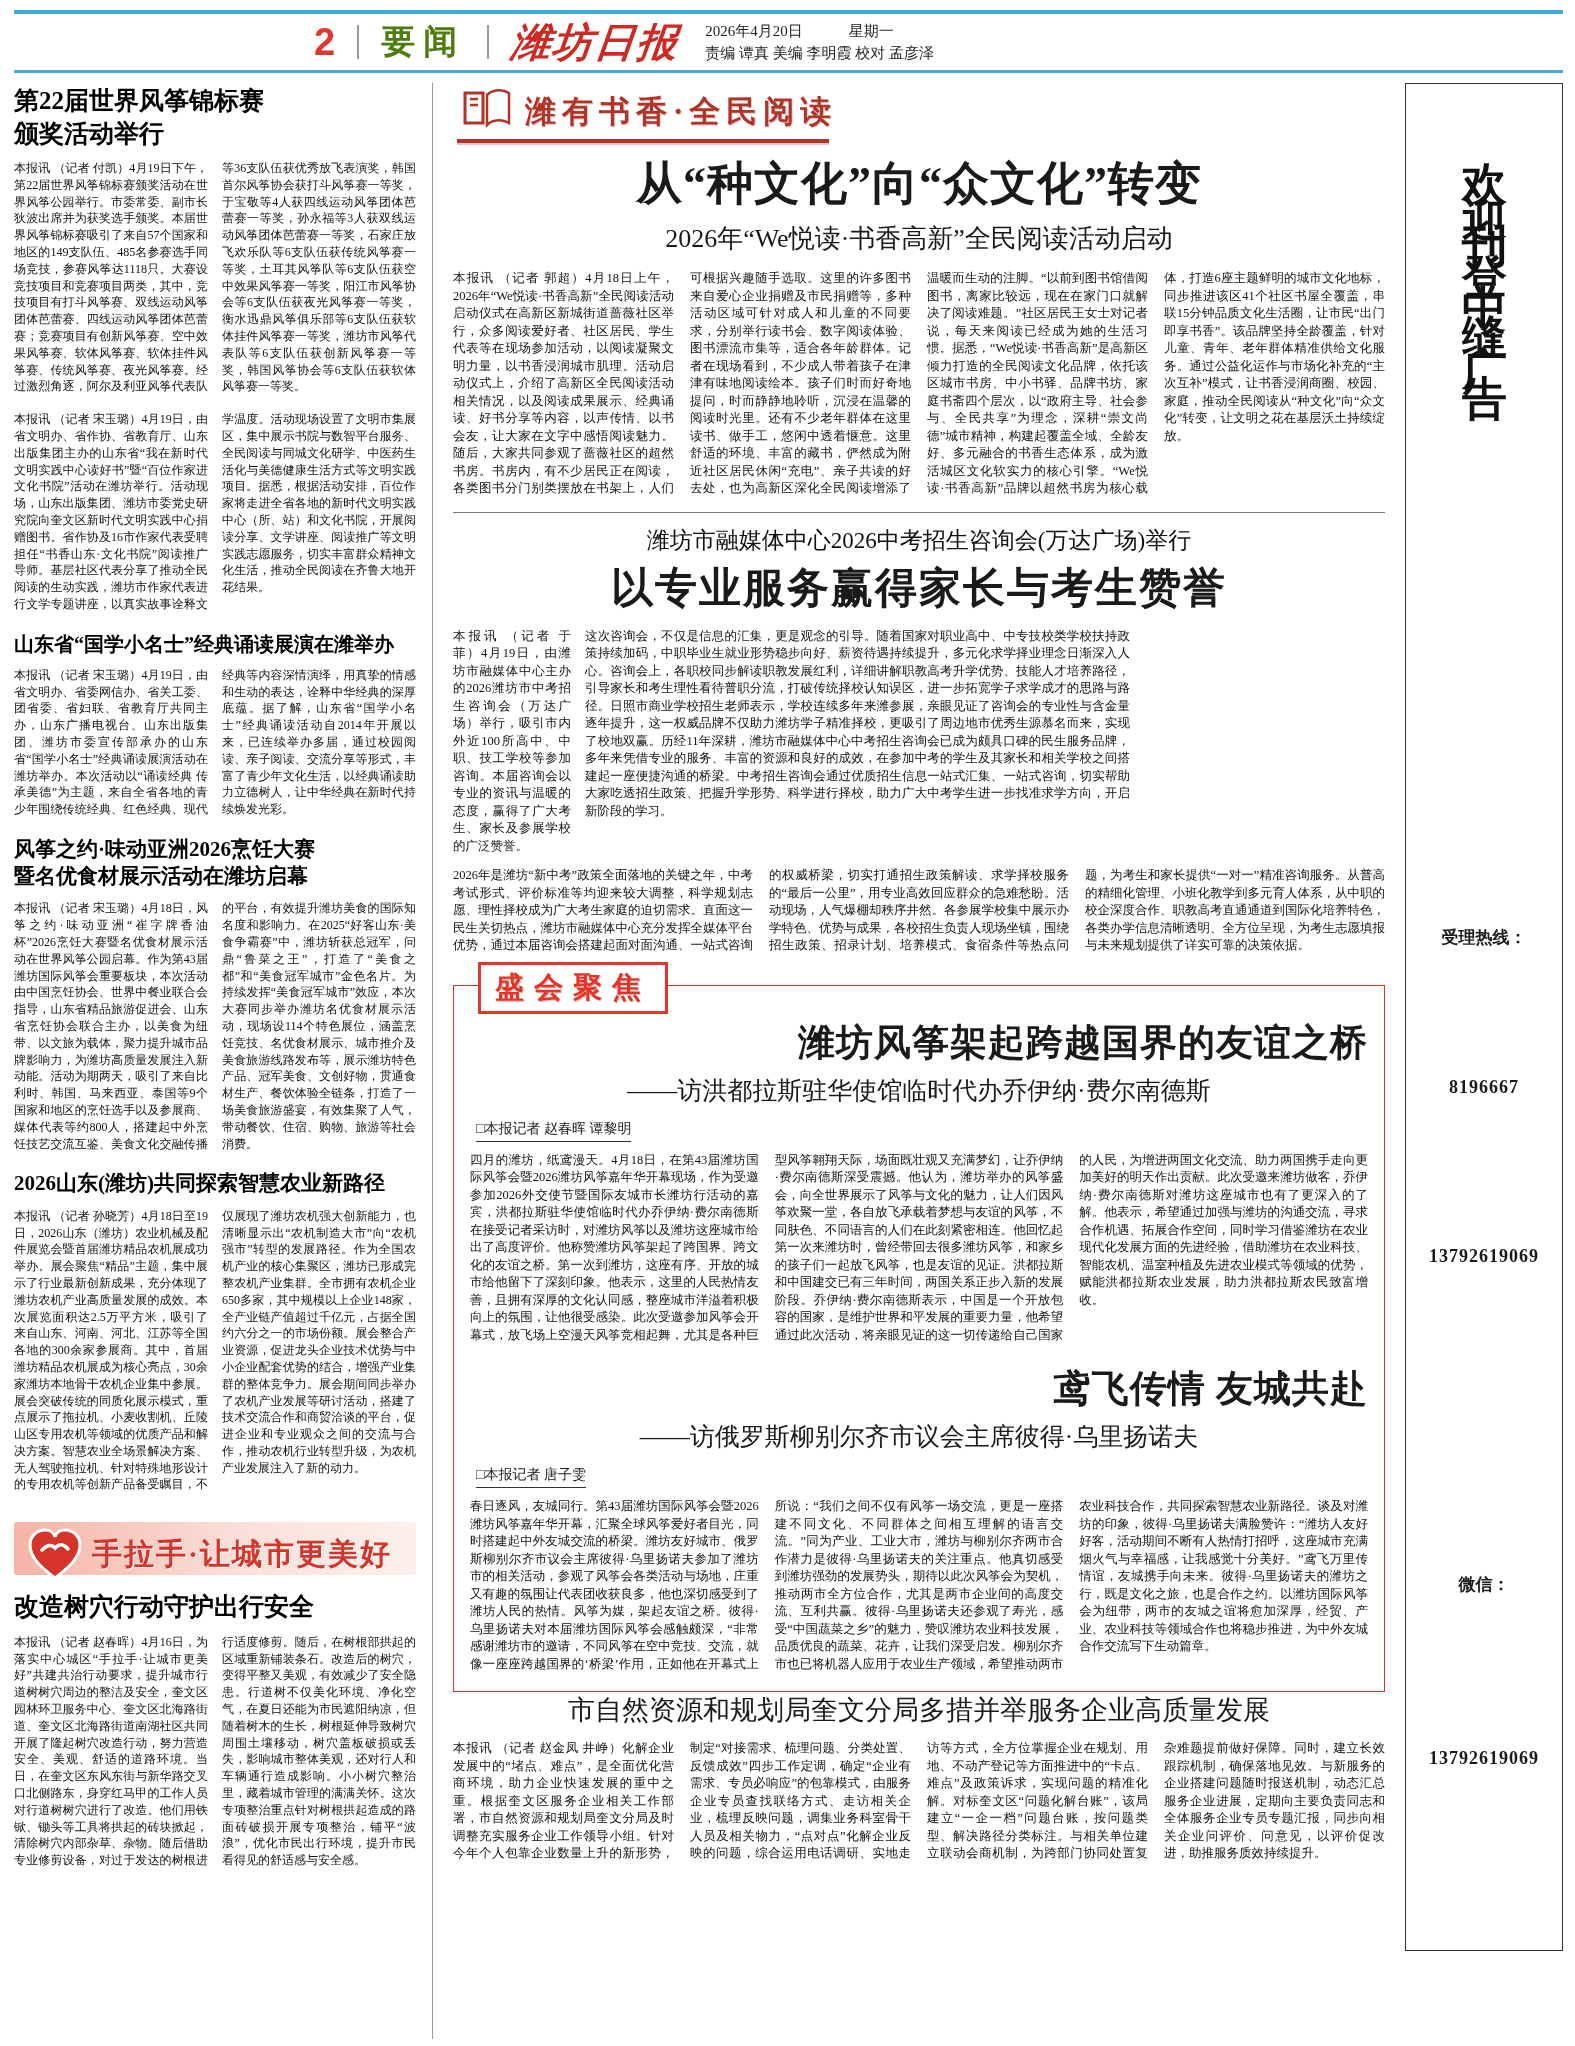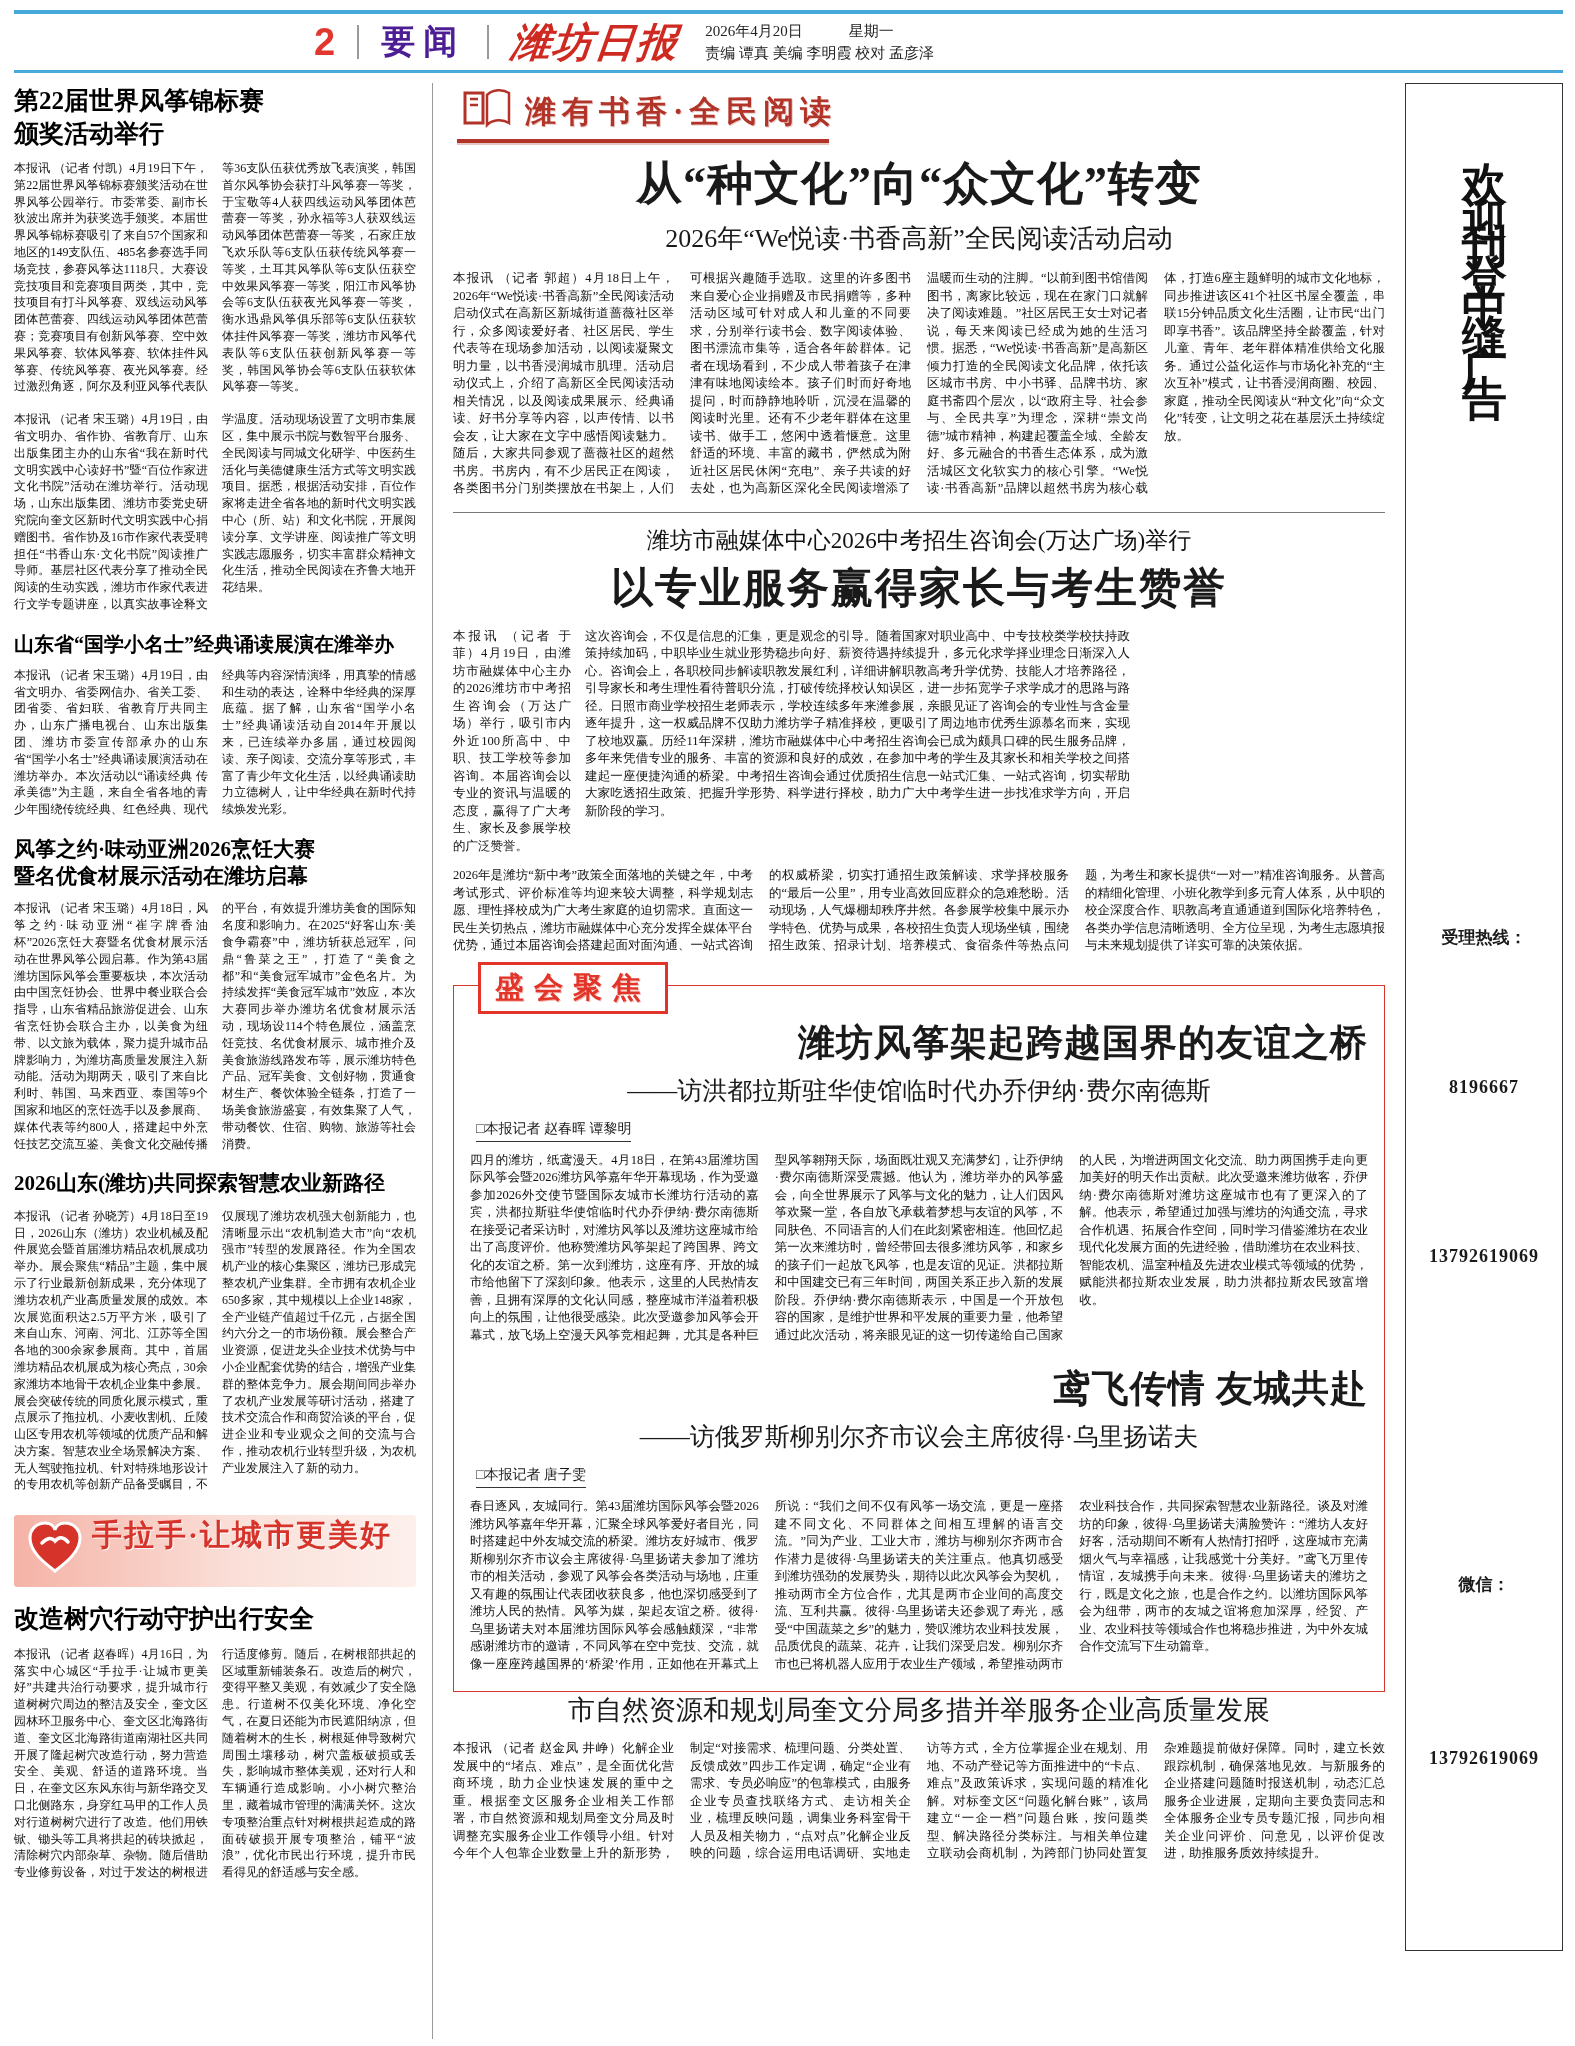"要闻" .section-name { color: #4c1d95 -> #4d7c0f }
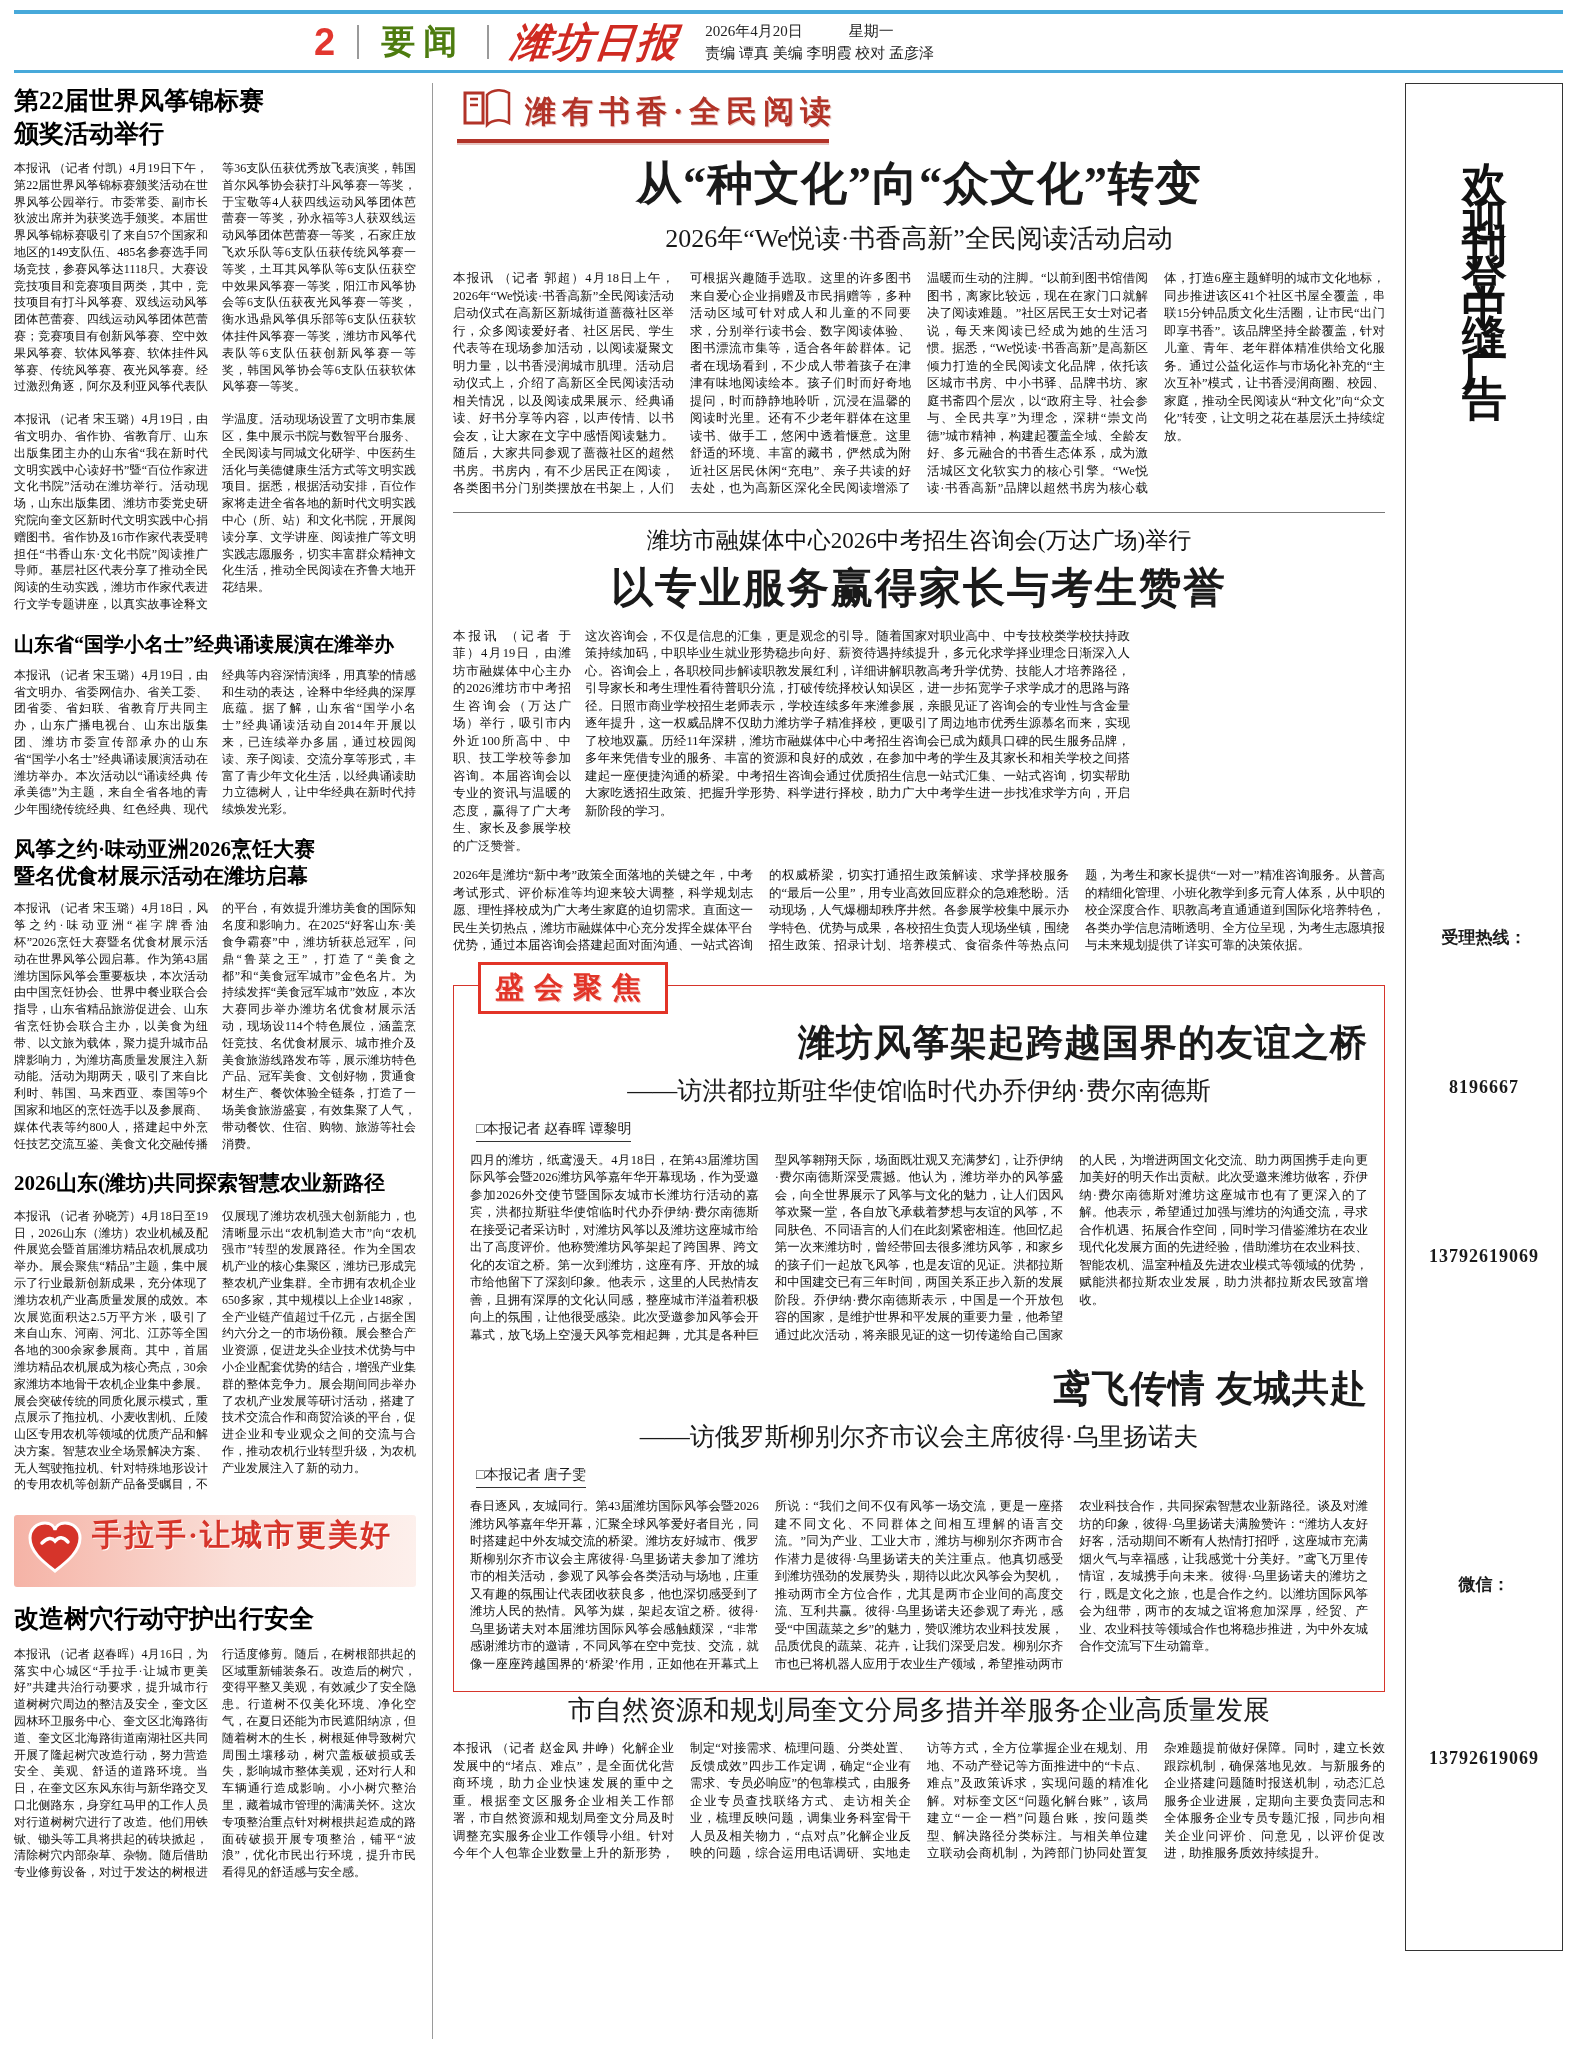"手拉手·让城市更美好" .campaign-banner { align-items: flex-start -> flex-end; height: 72px -> 53px; margin: 6px 0 14px 0 -> 13px 0 14px 0 }
